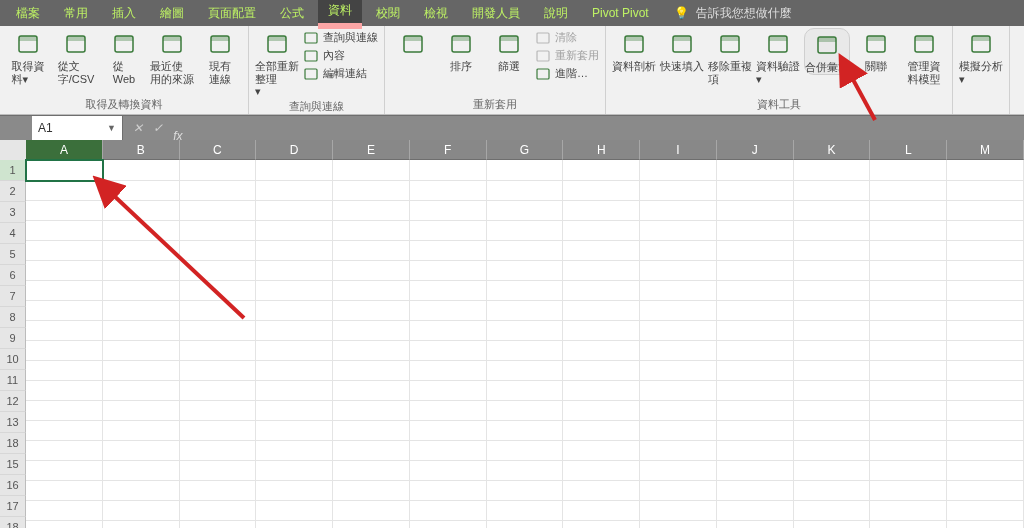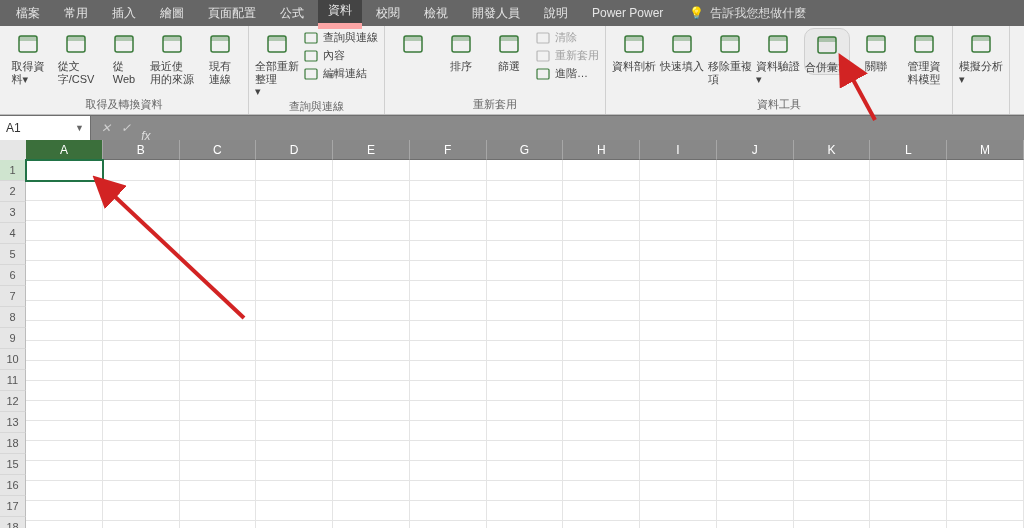"檔案" .menu .tab { color: #e5e5e5 -> #bef264 }
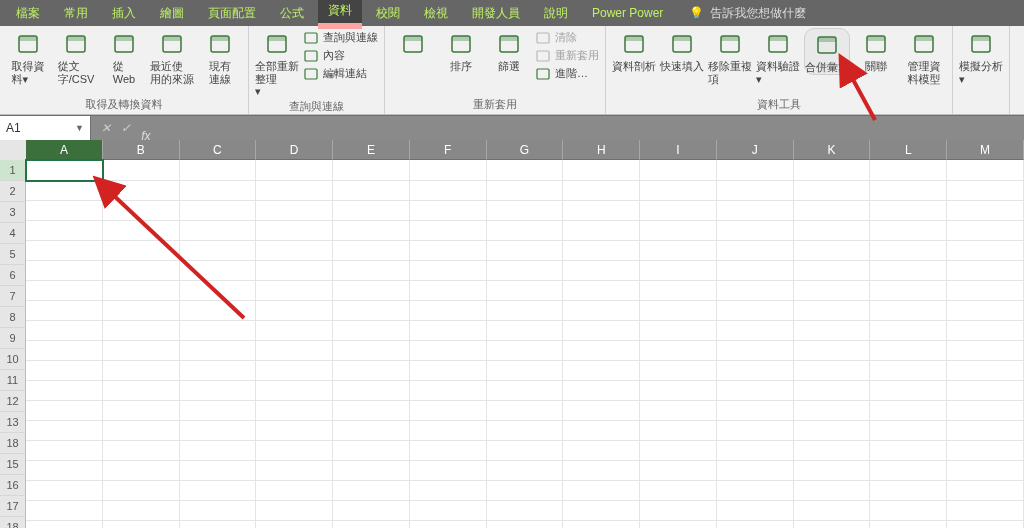"Power Power" div.tab { text: Power Power -> Pivot Pivot }
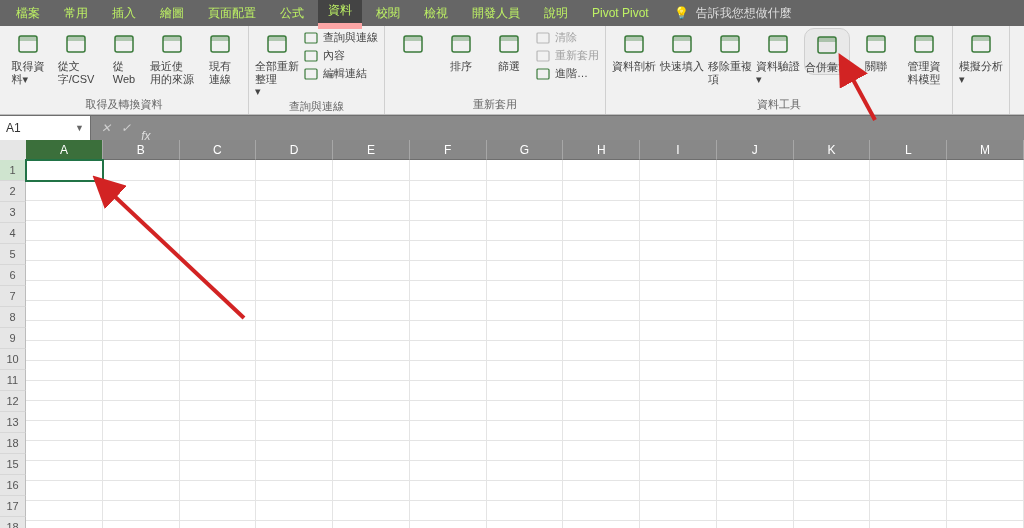"A1" .namebox { margin-left: none -> 32px }
